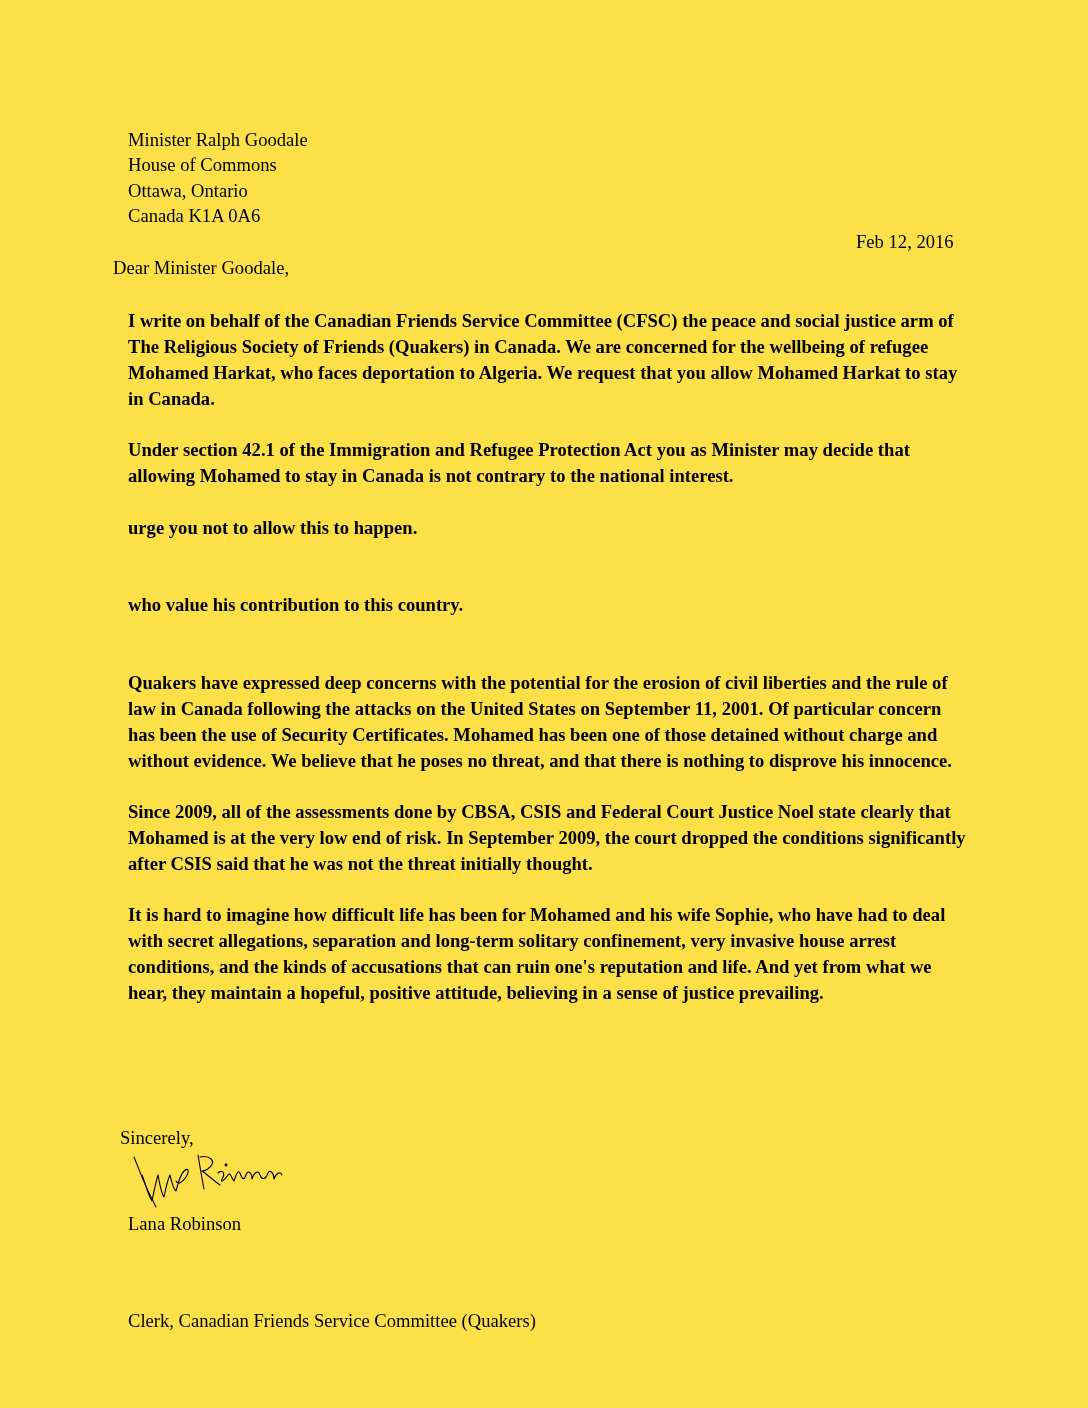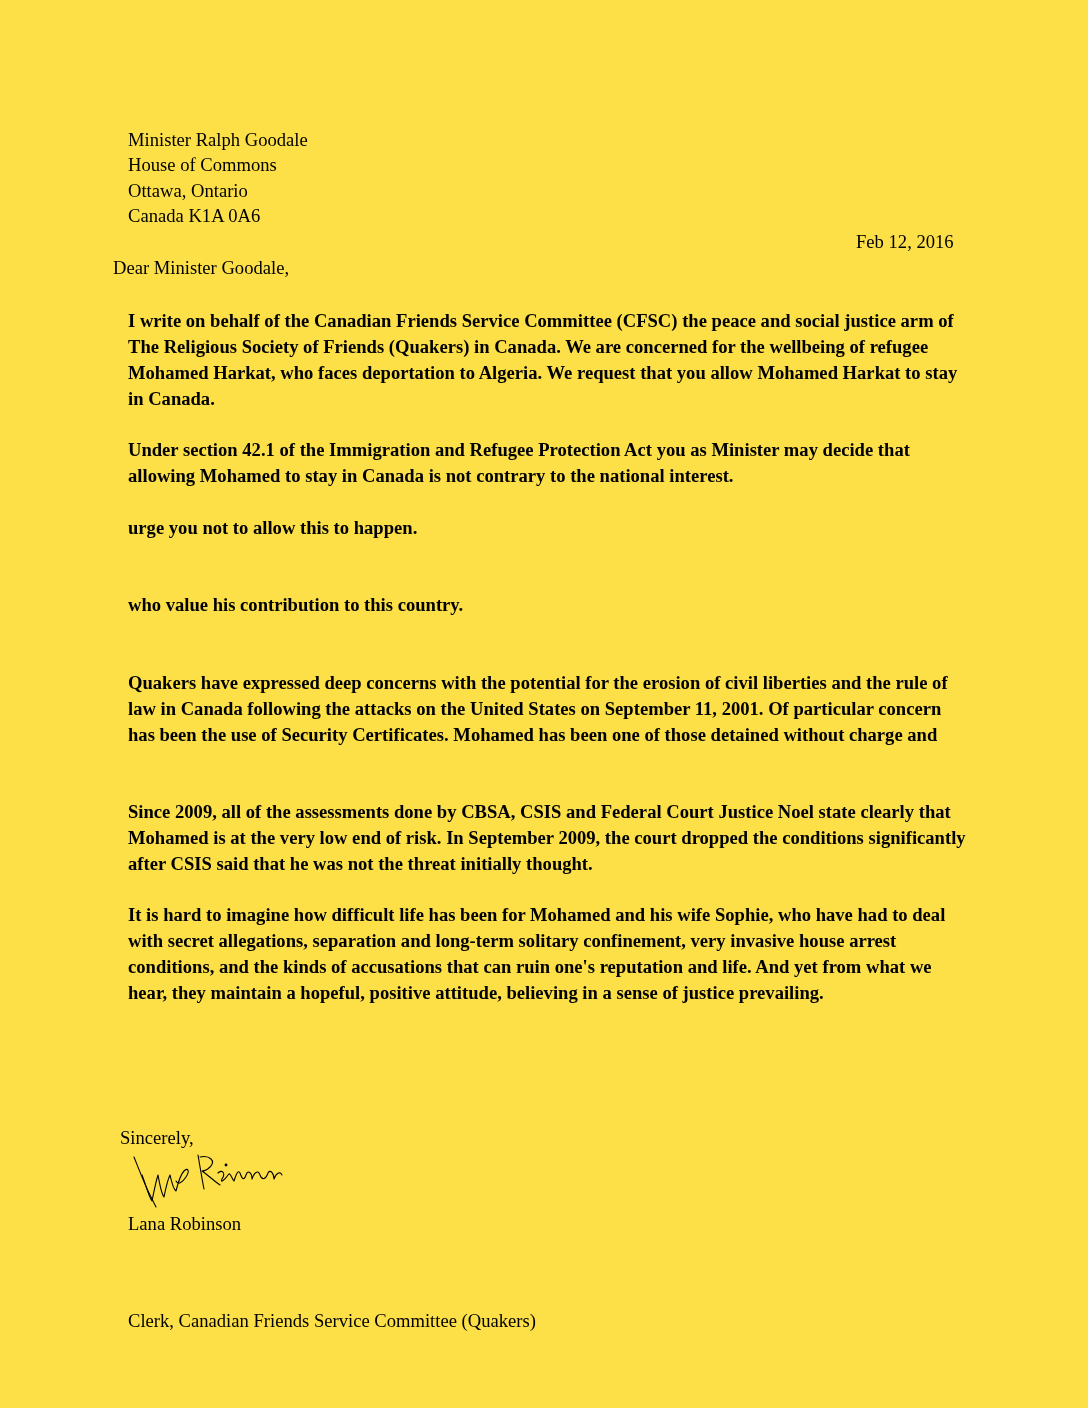"without evidence. We believe that" span.line { html: none -> <span>without evidence. We believe that he poses no threat, and that there is nothing to disprove his innocence.</span> }
